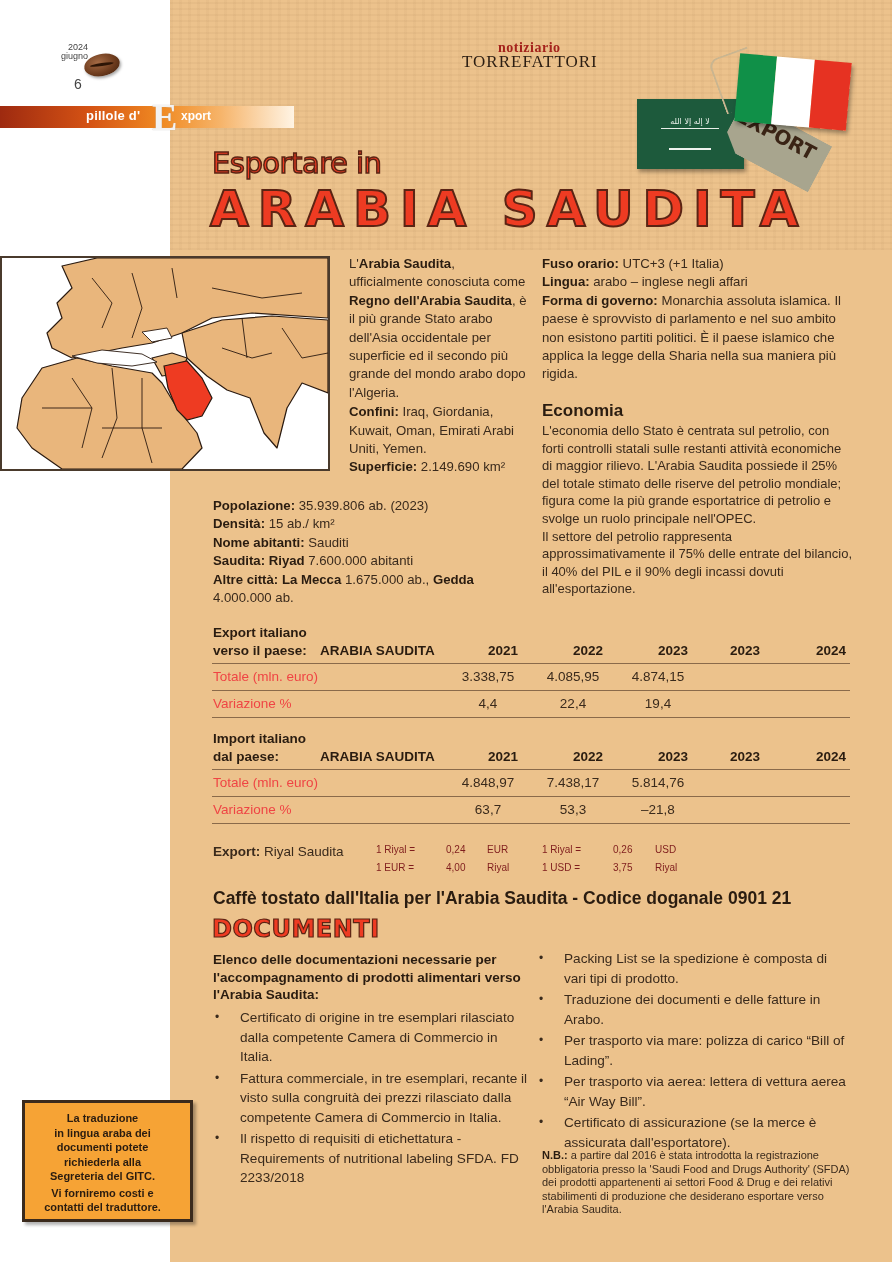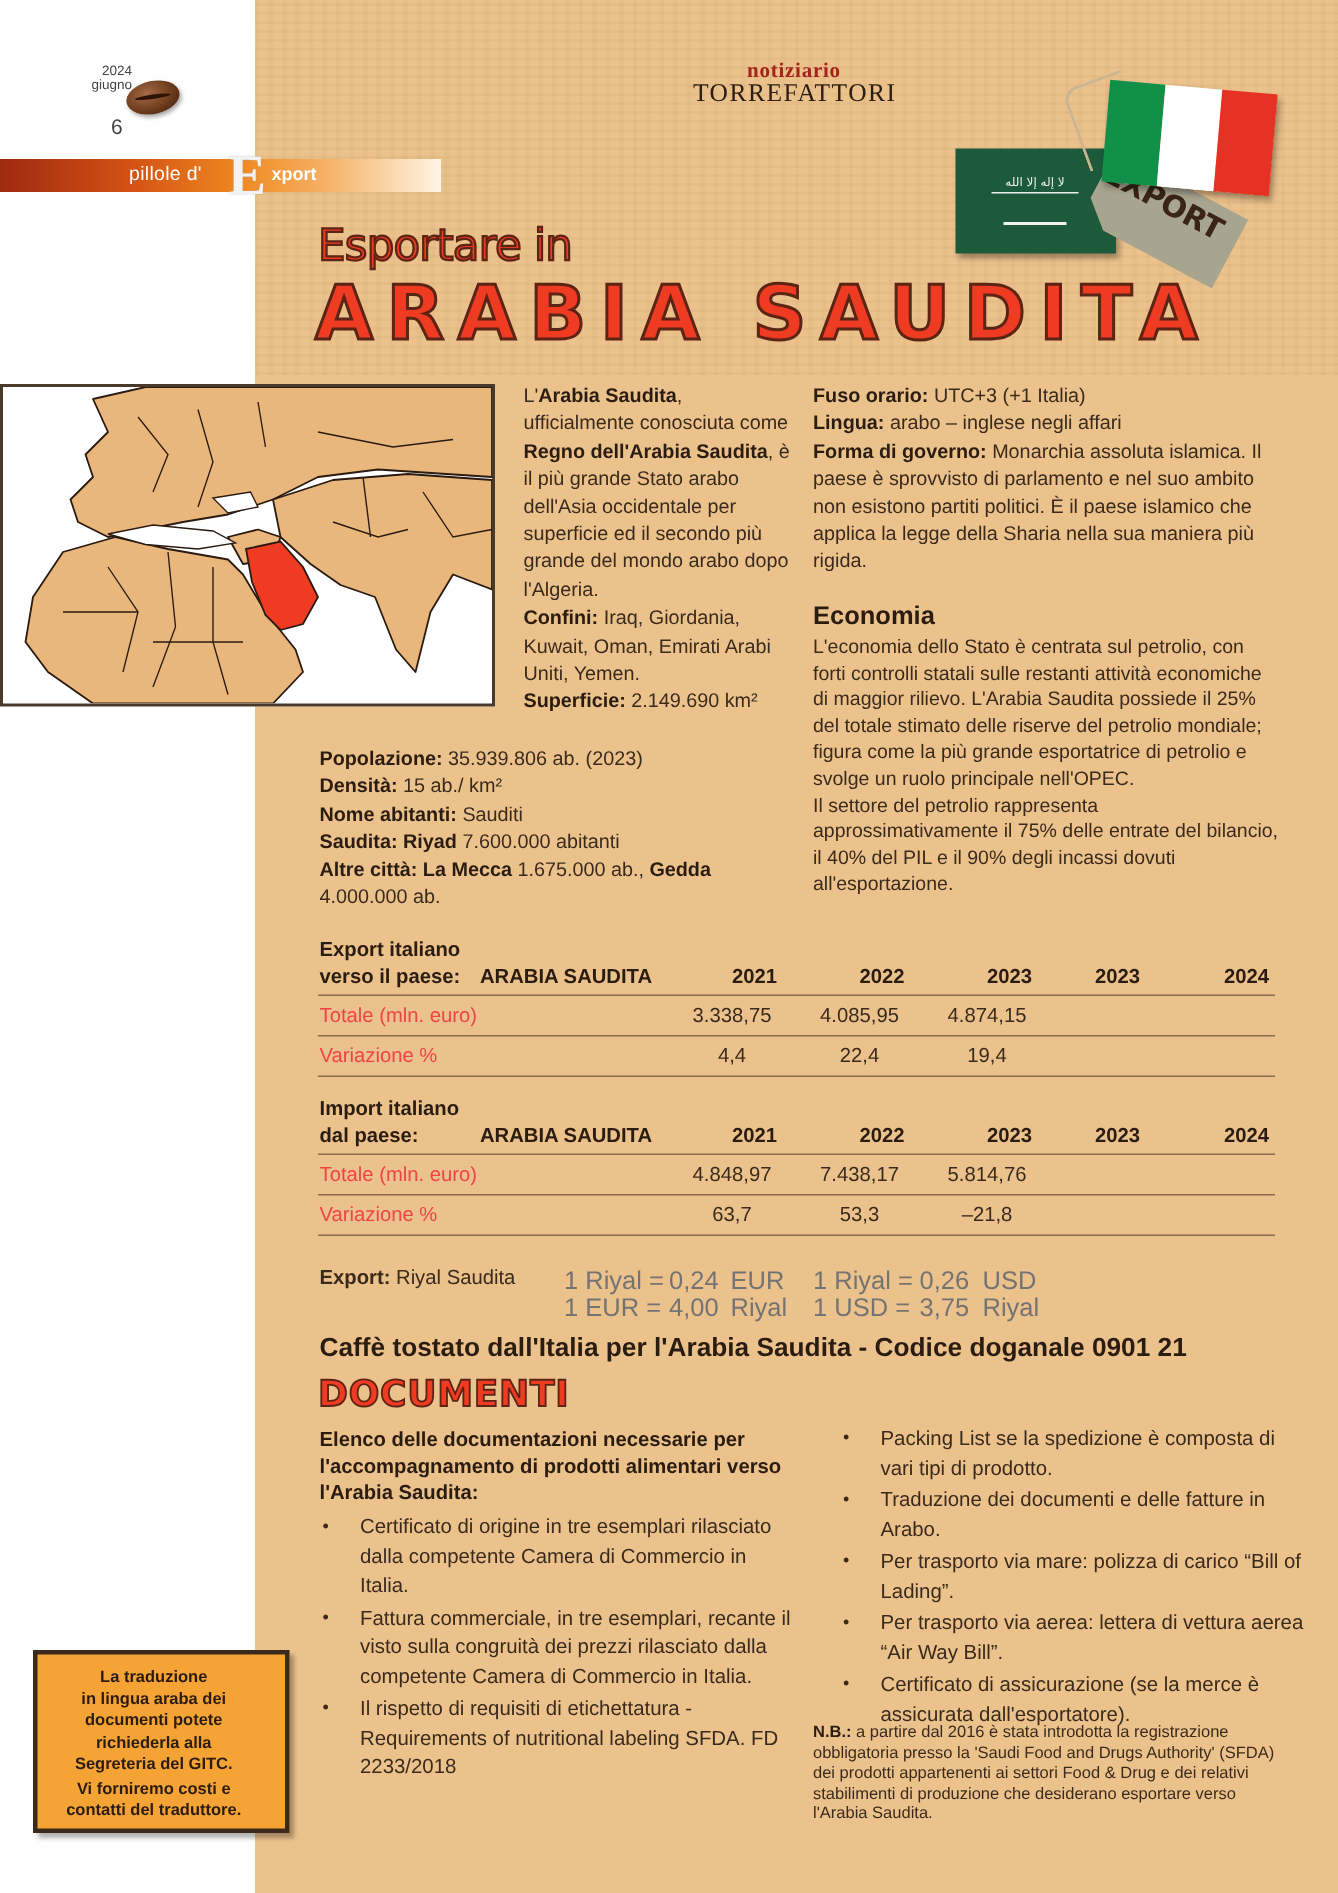"pillole d'" #band-l { font-weight: normal -> bold }
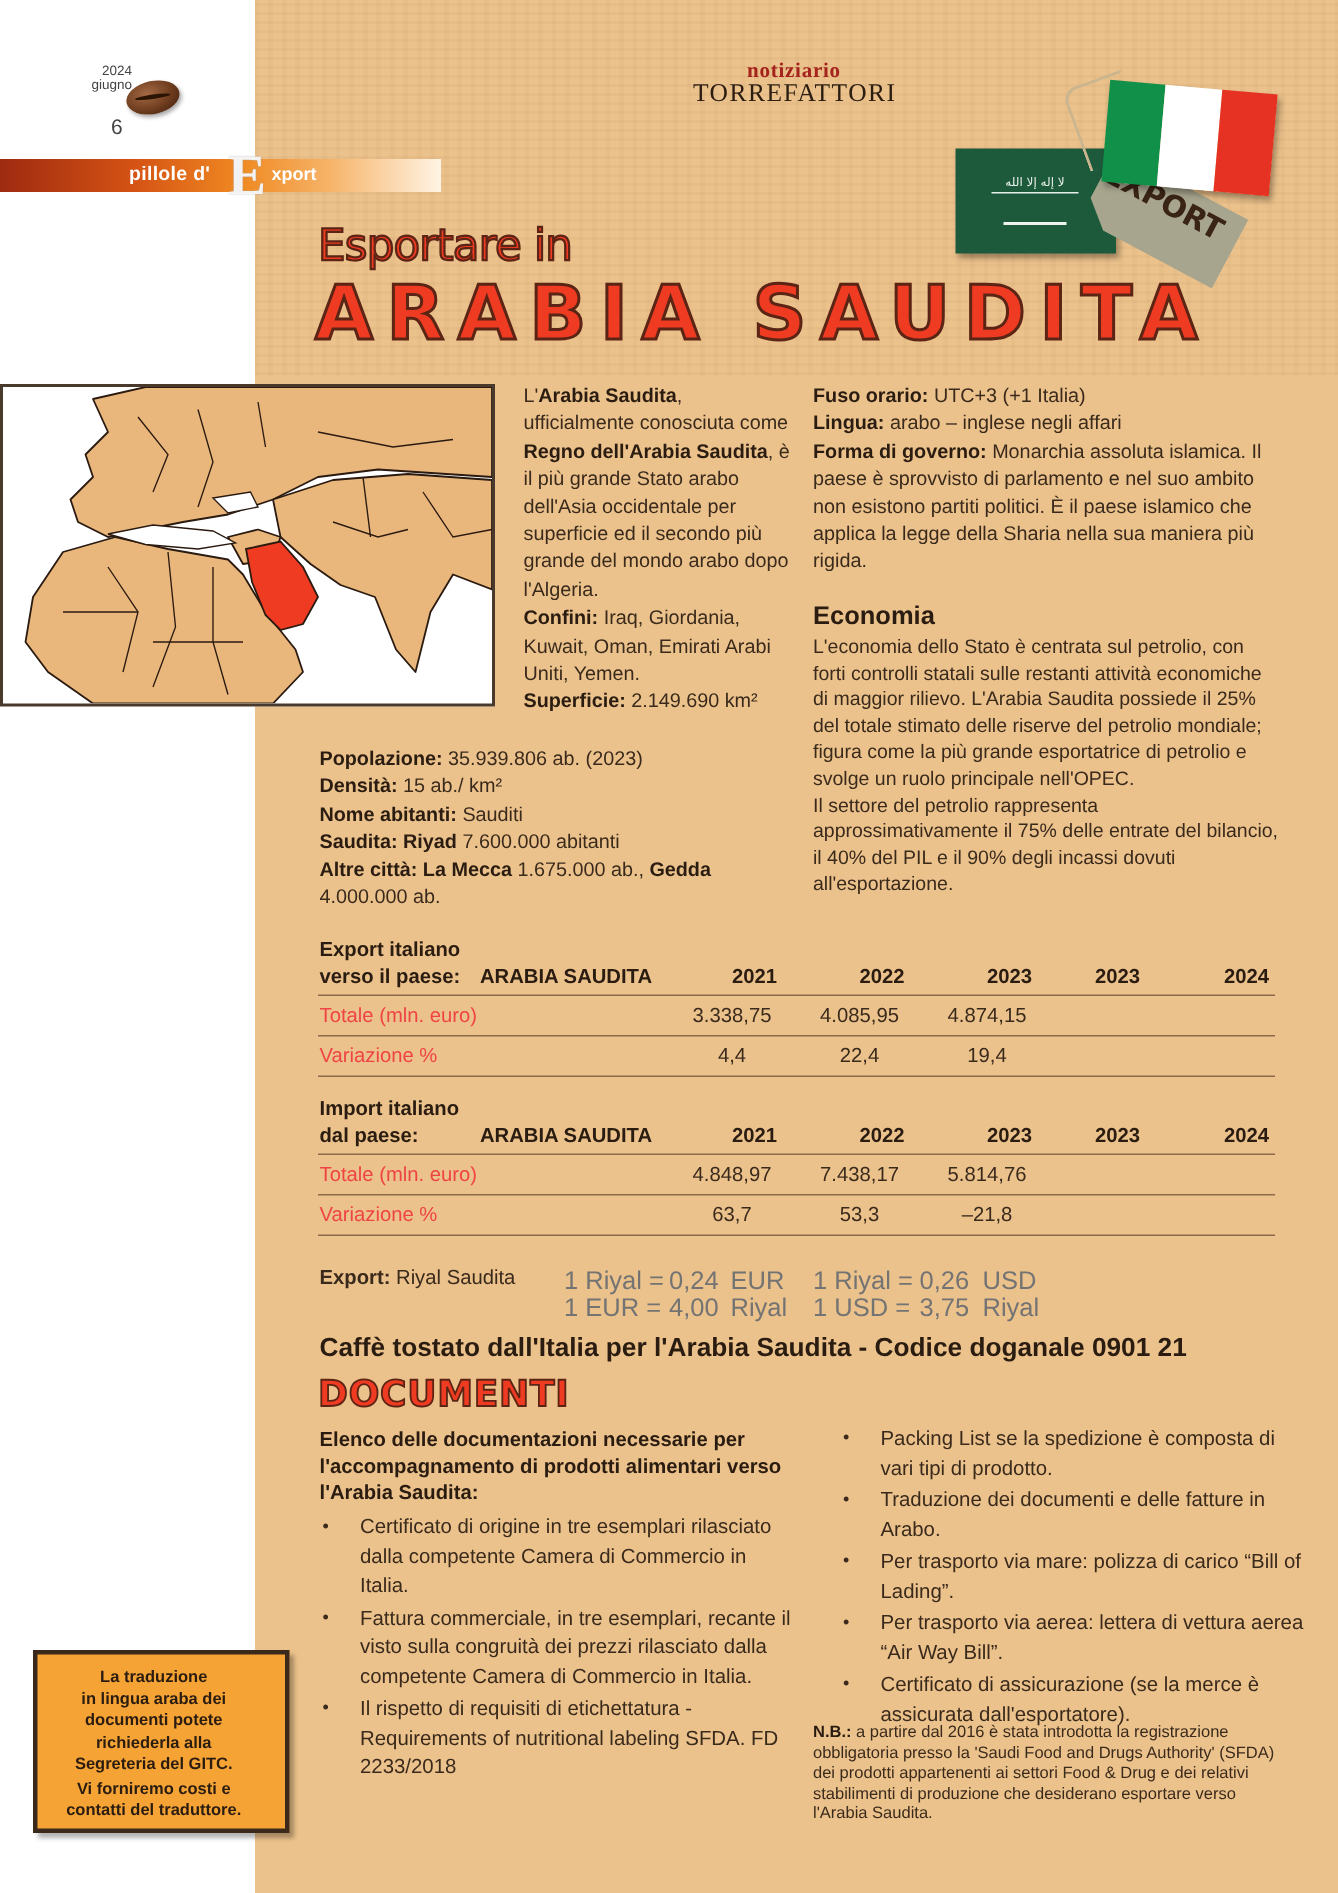"1 Riyal =" .cur { color: #737373 -> #7f1d1d; font-size: 17px -> 10px }
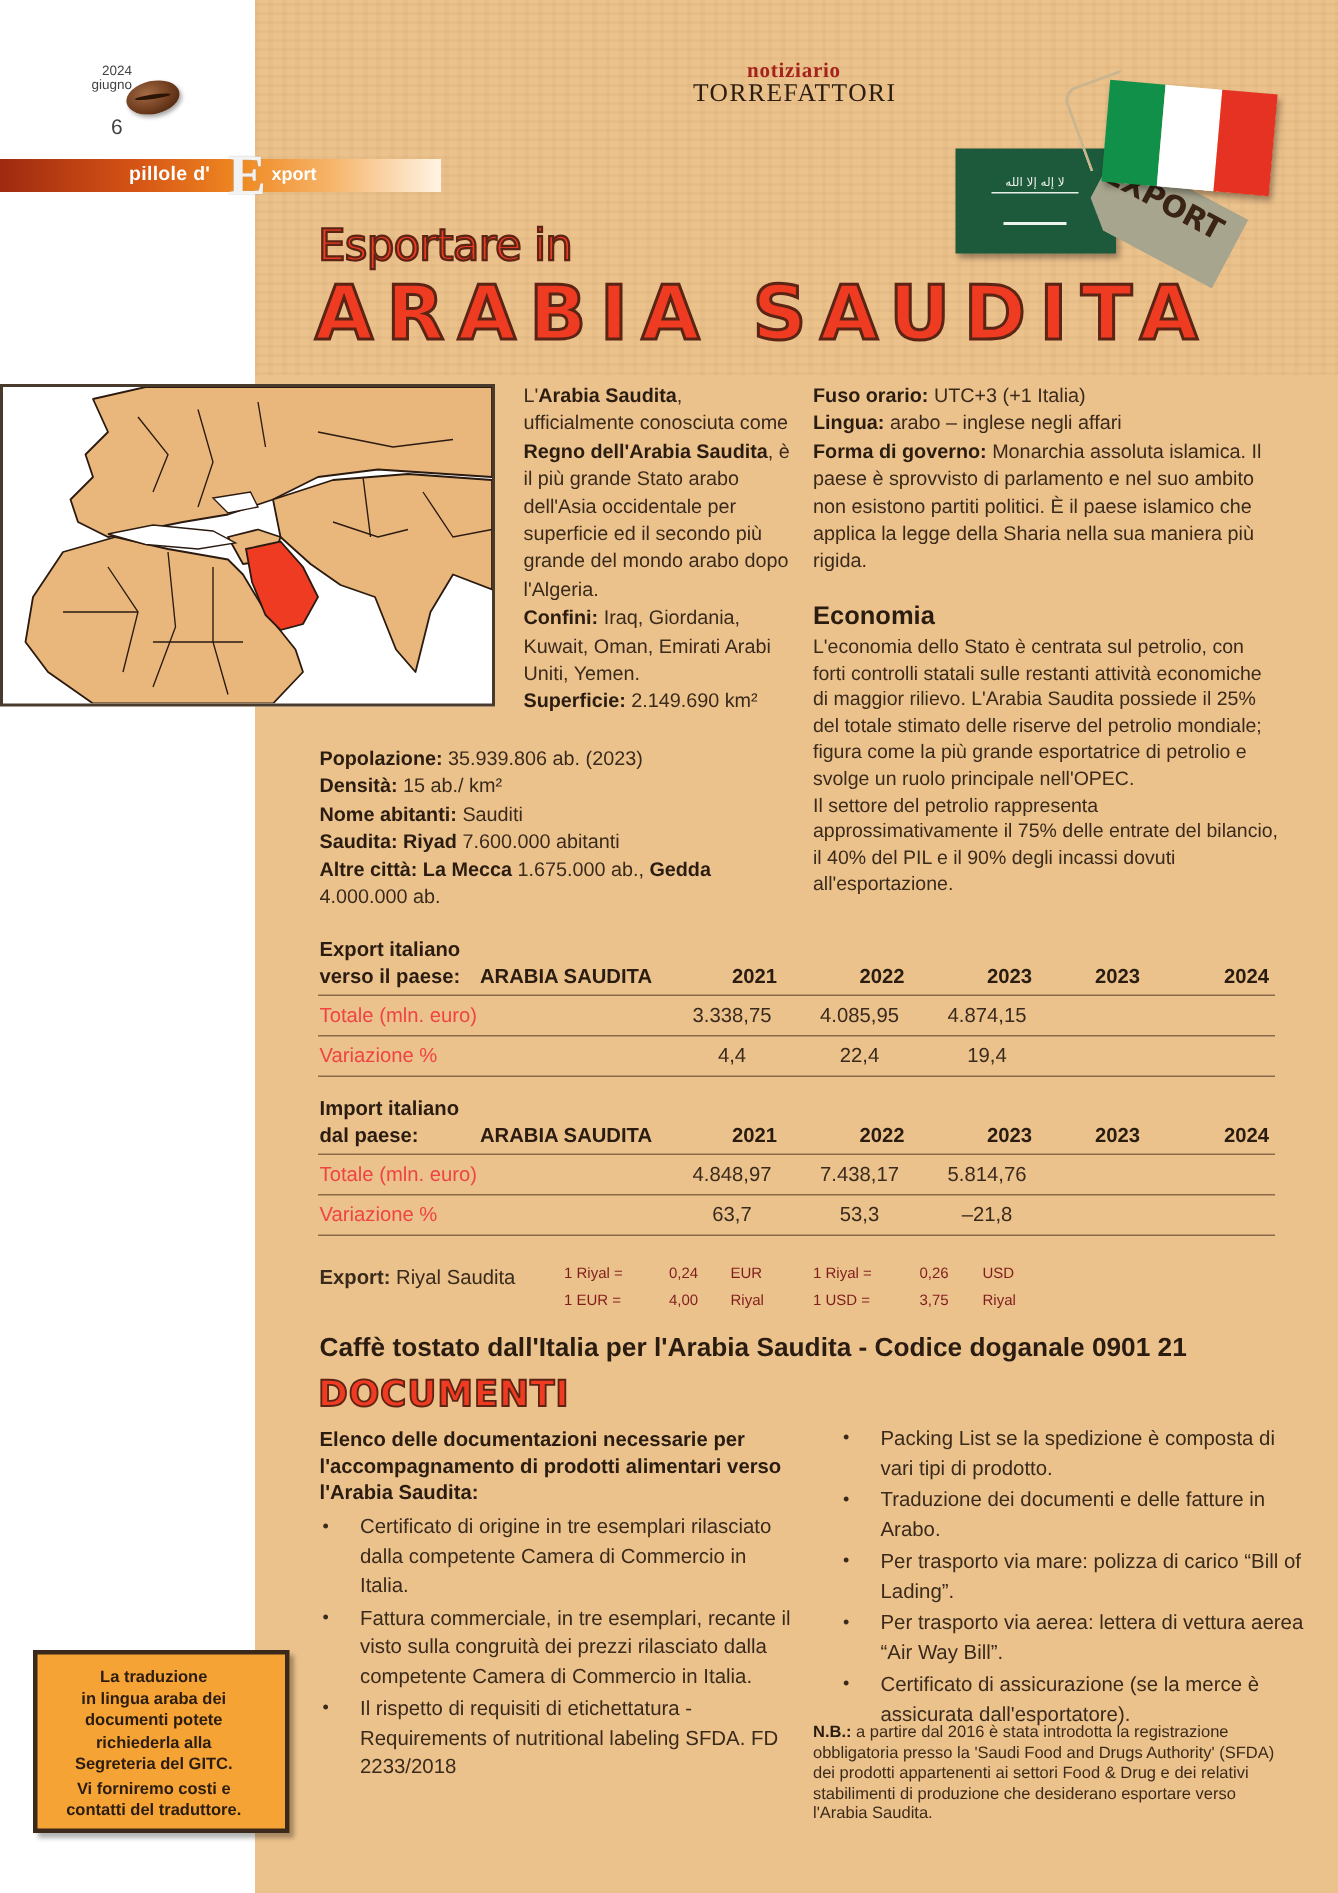"Packing List se la spedizione" #doc-list-r { left: 560px -> 537px }
